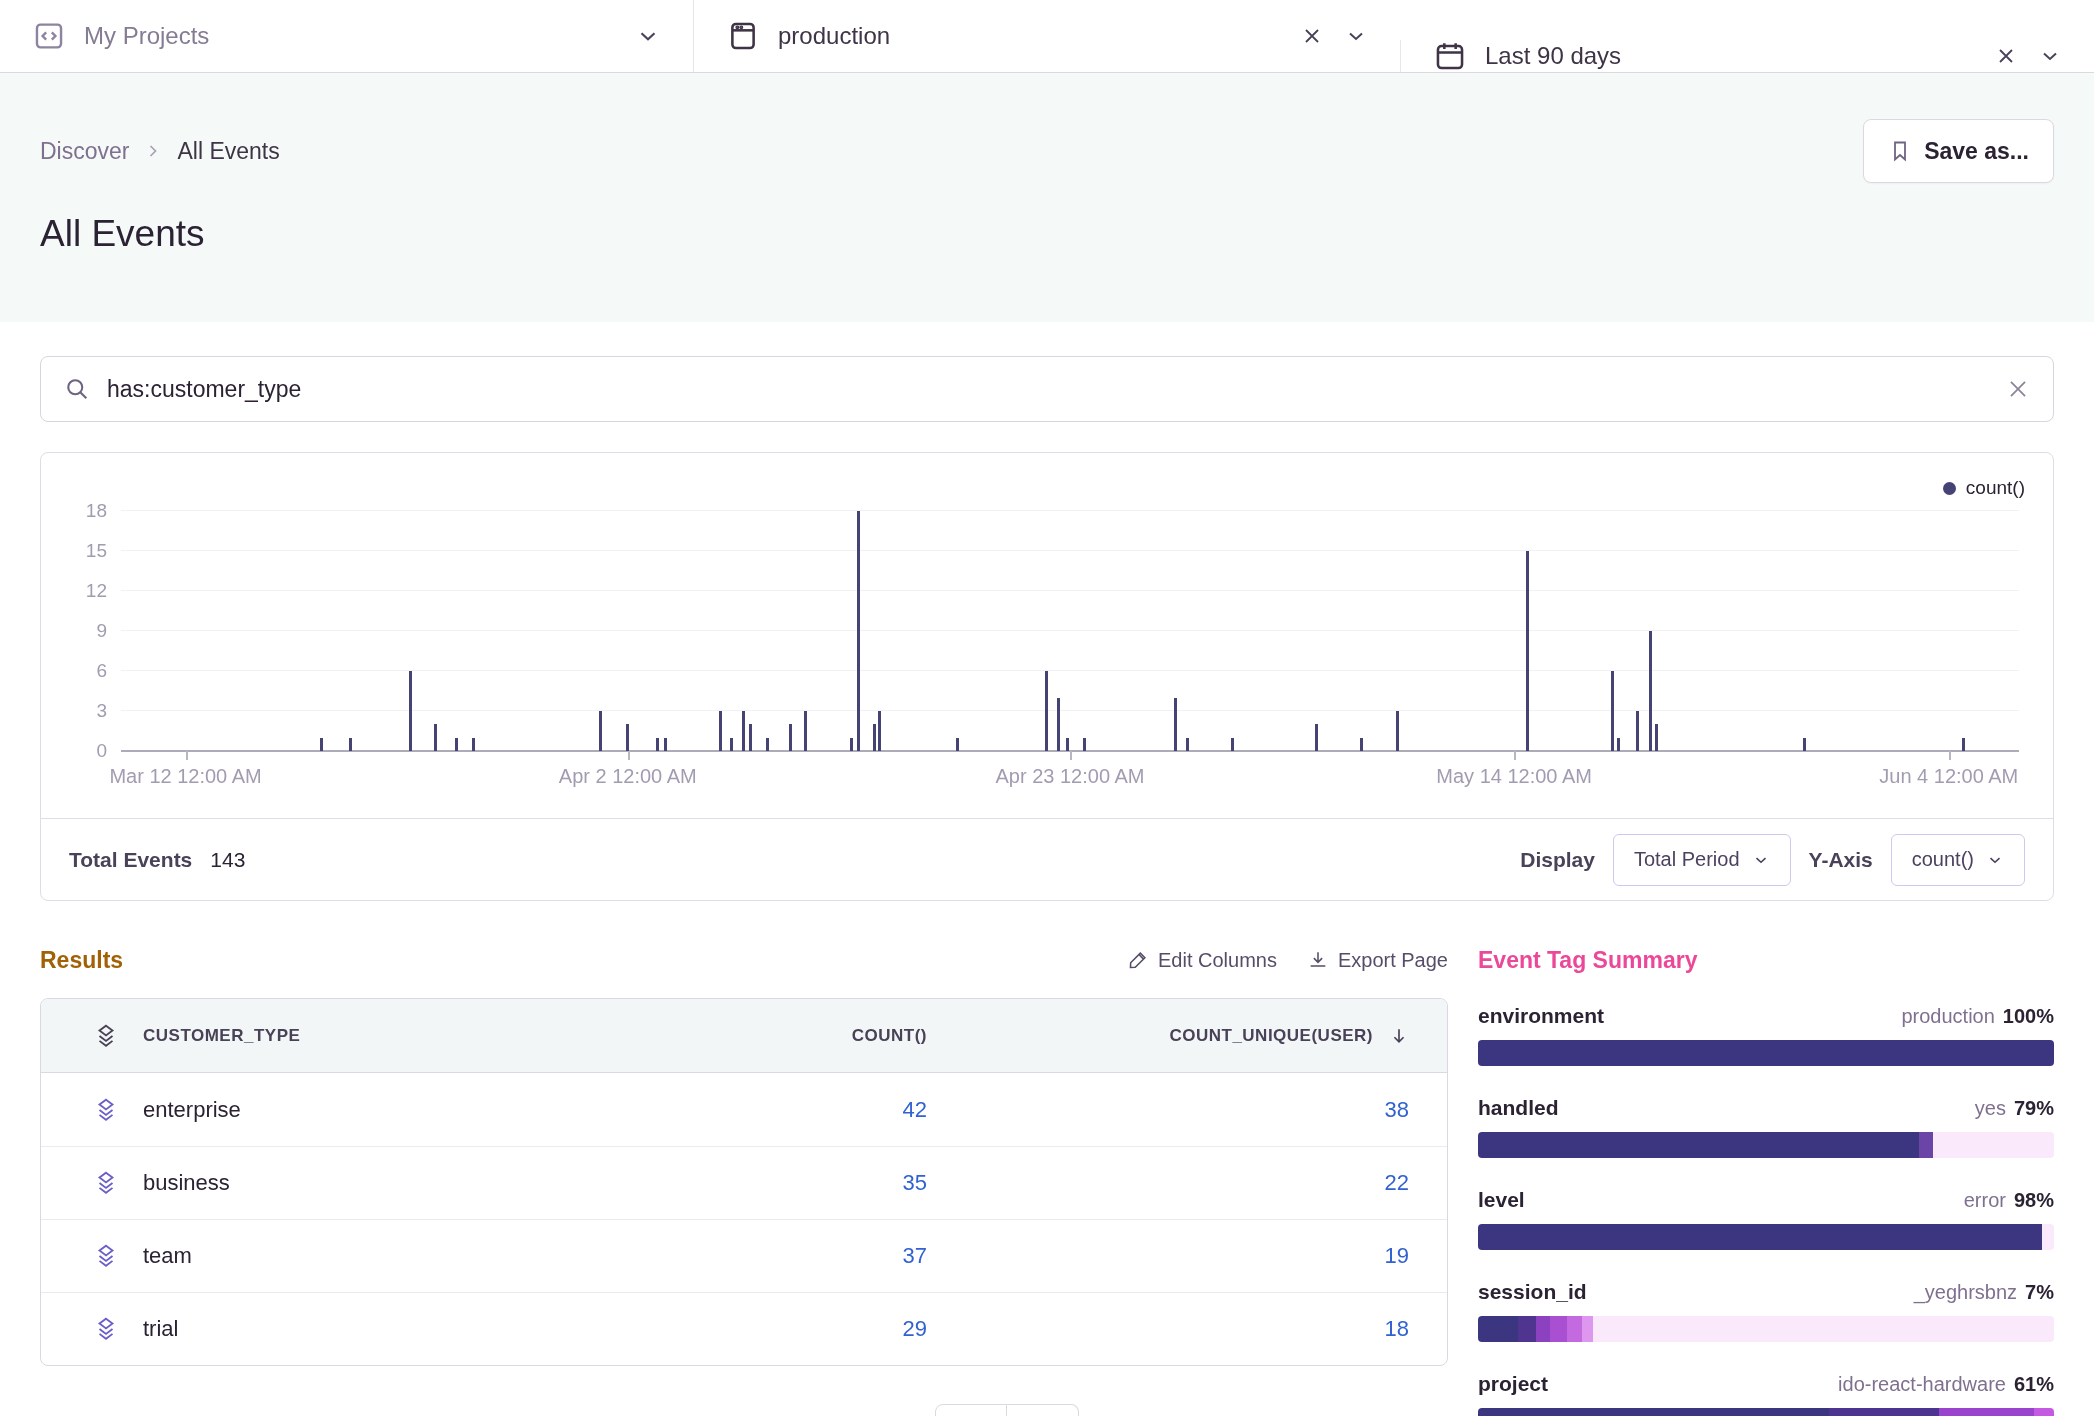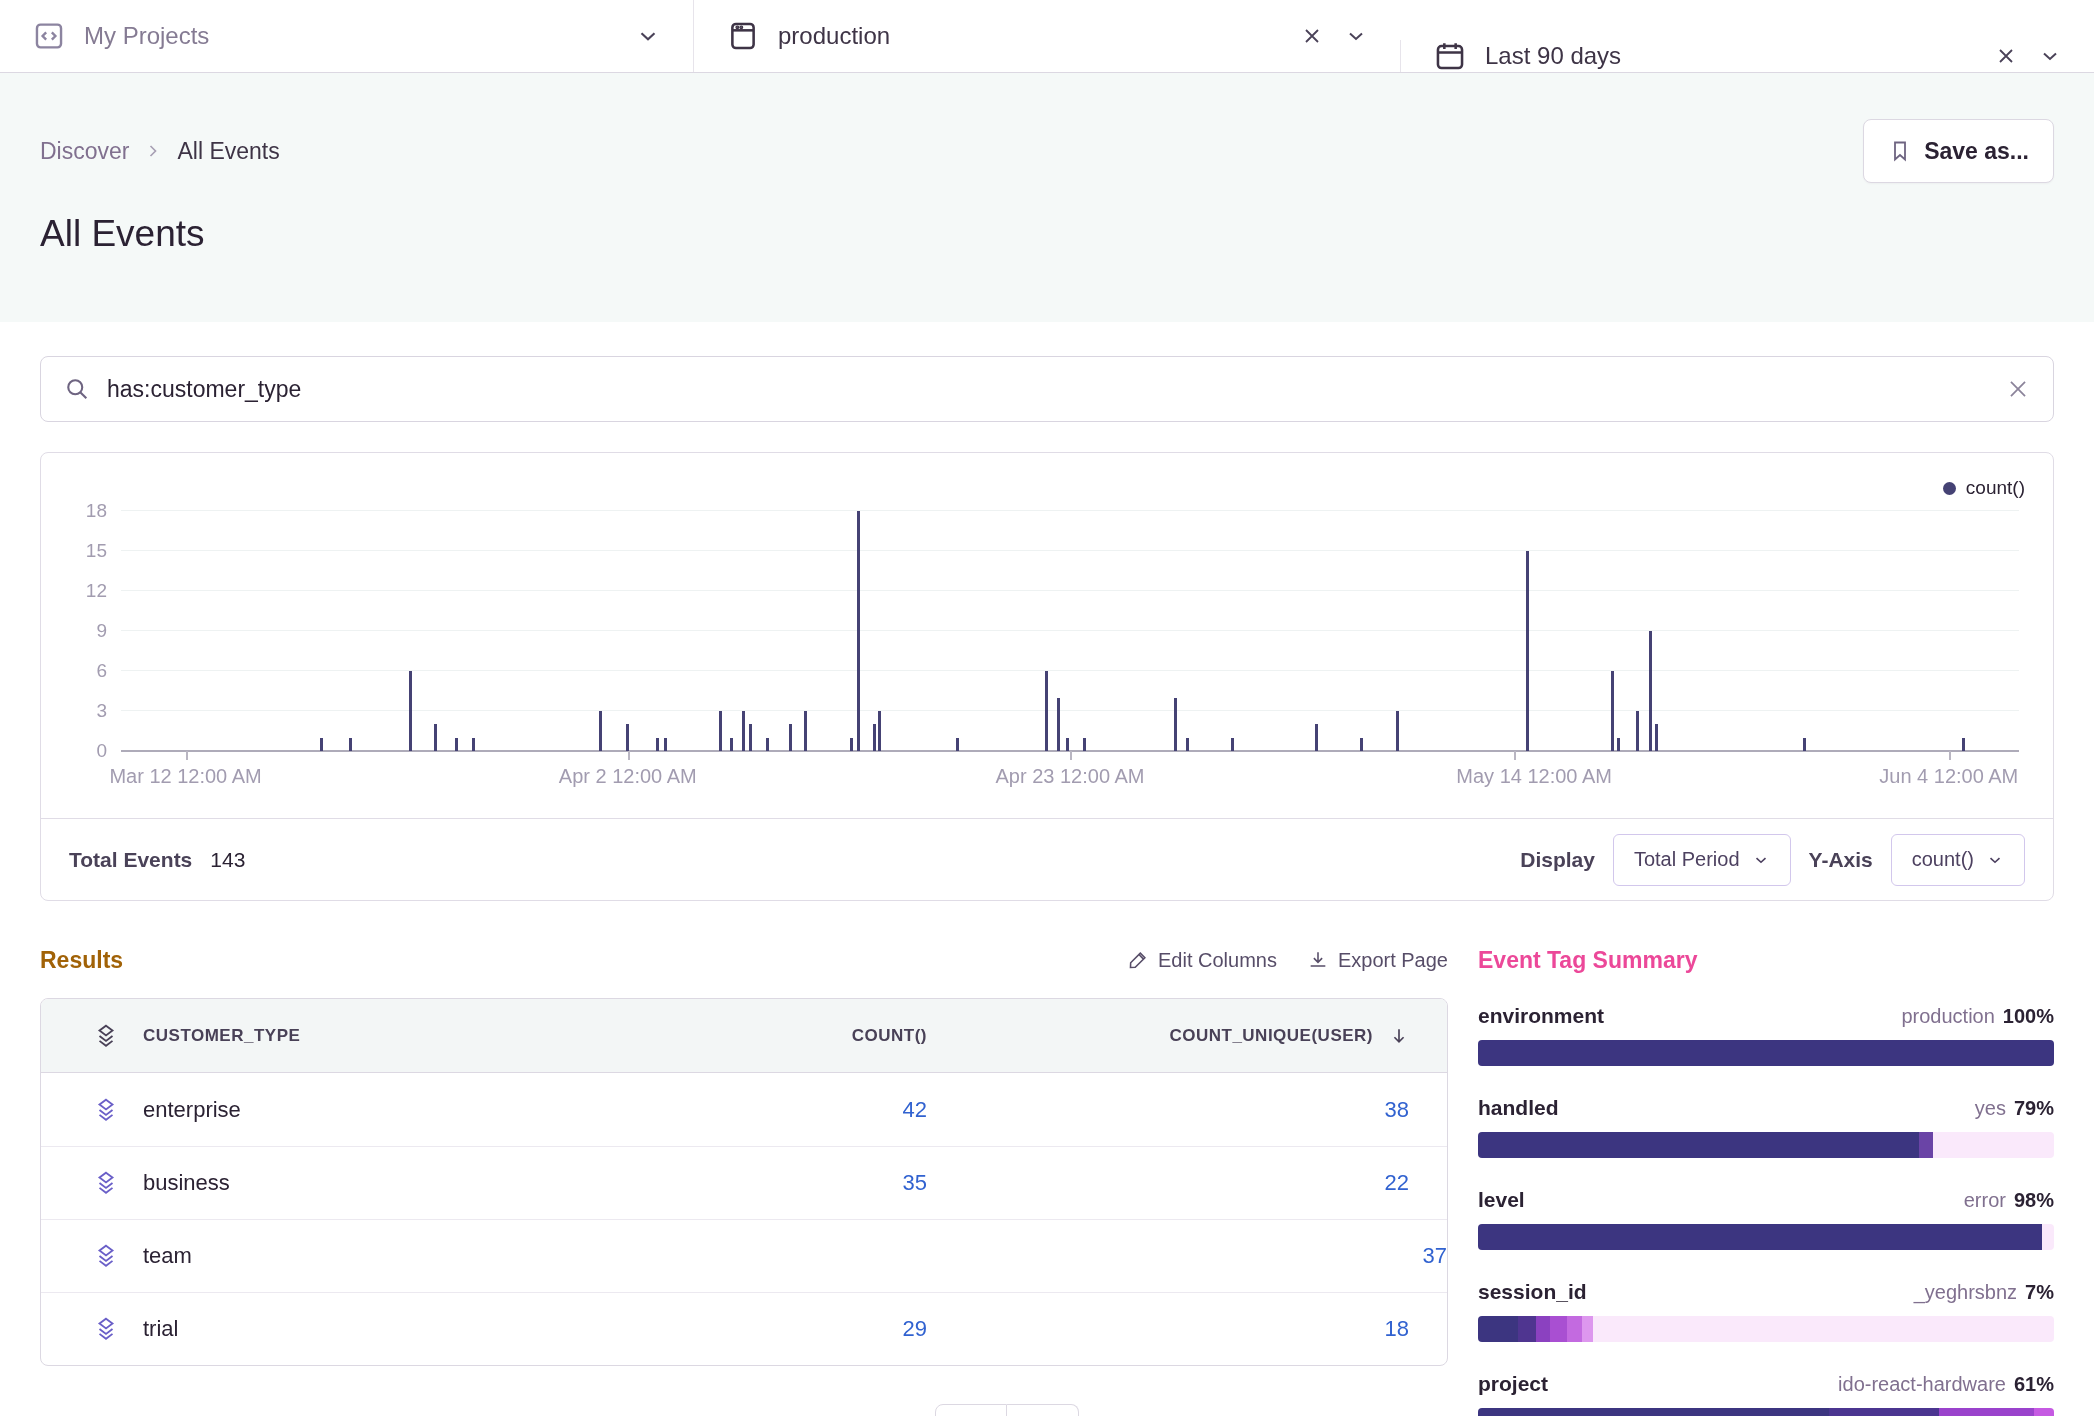"May 14 12:00 AM" div.xlab { margin-left: 20px -> none }
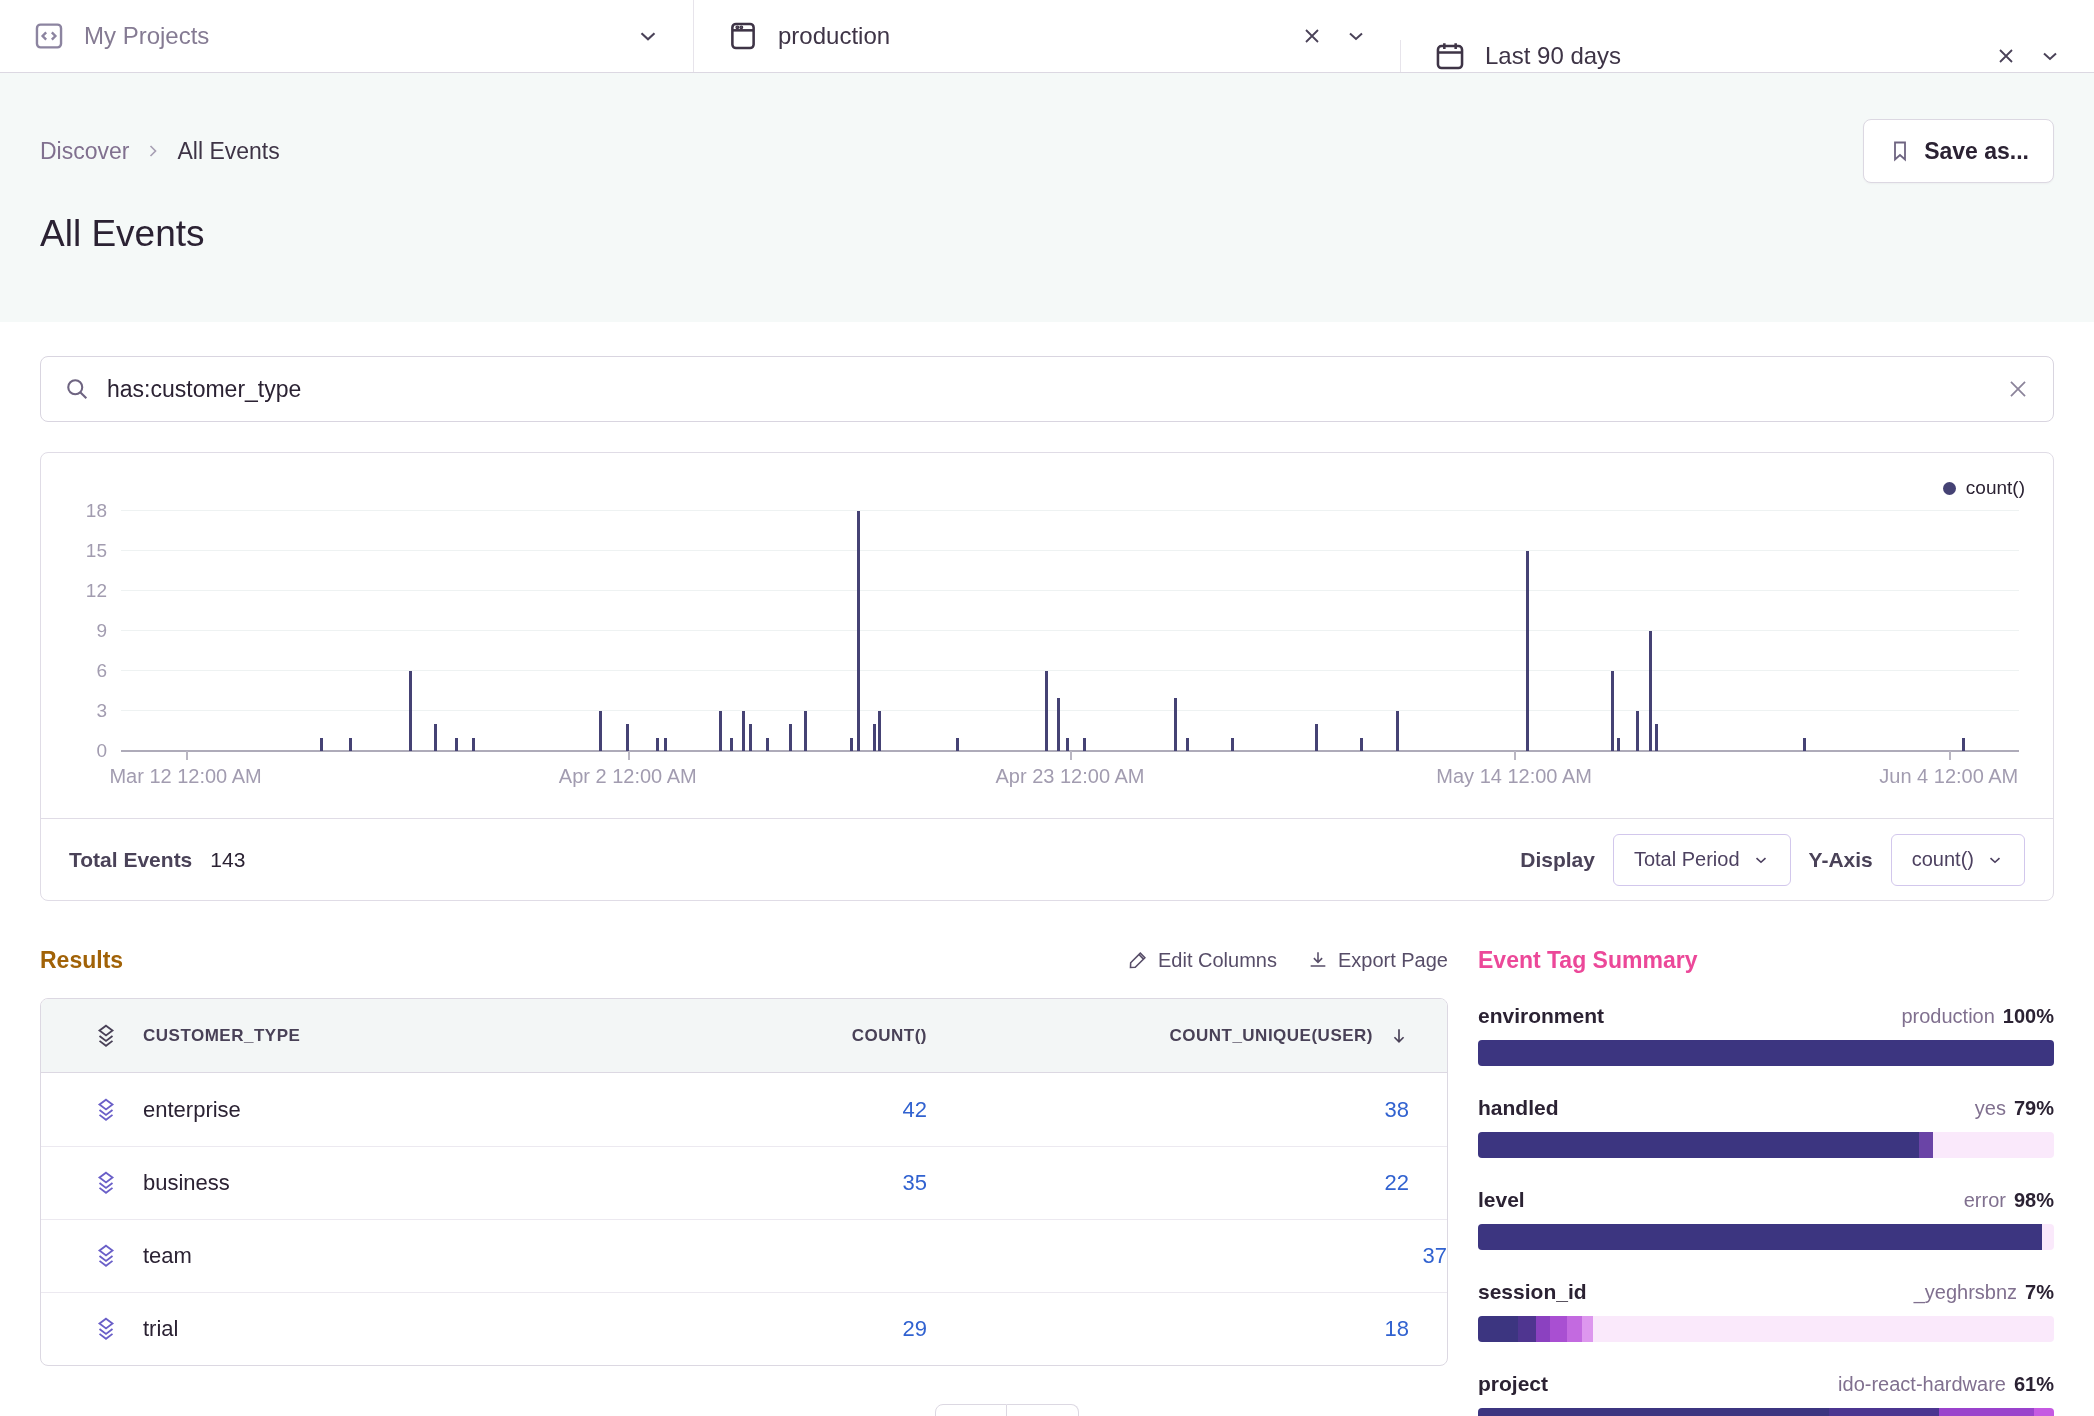"19" span.c-uniq { html: none -> <span> <span>19</span> </span> }
